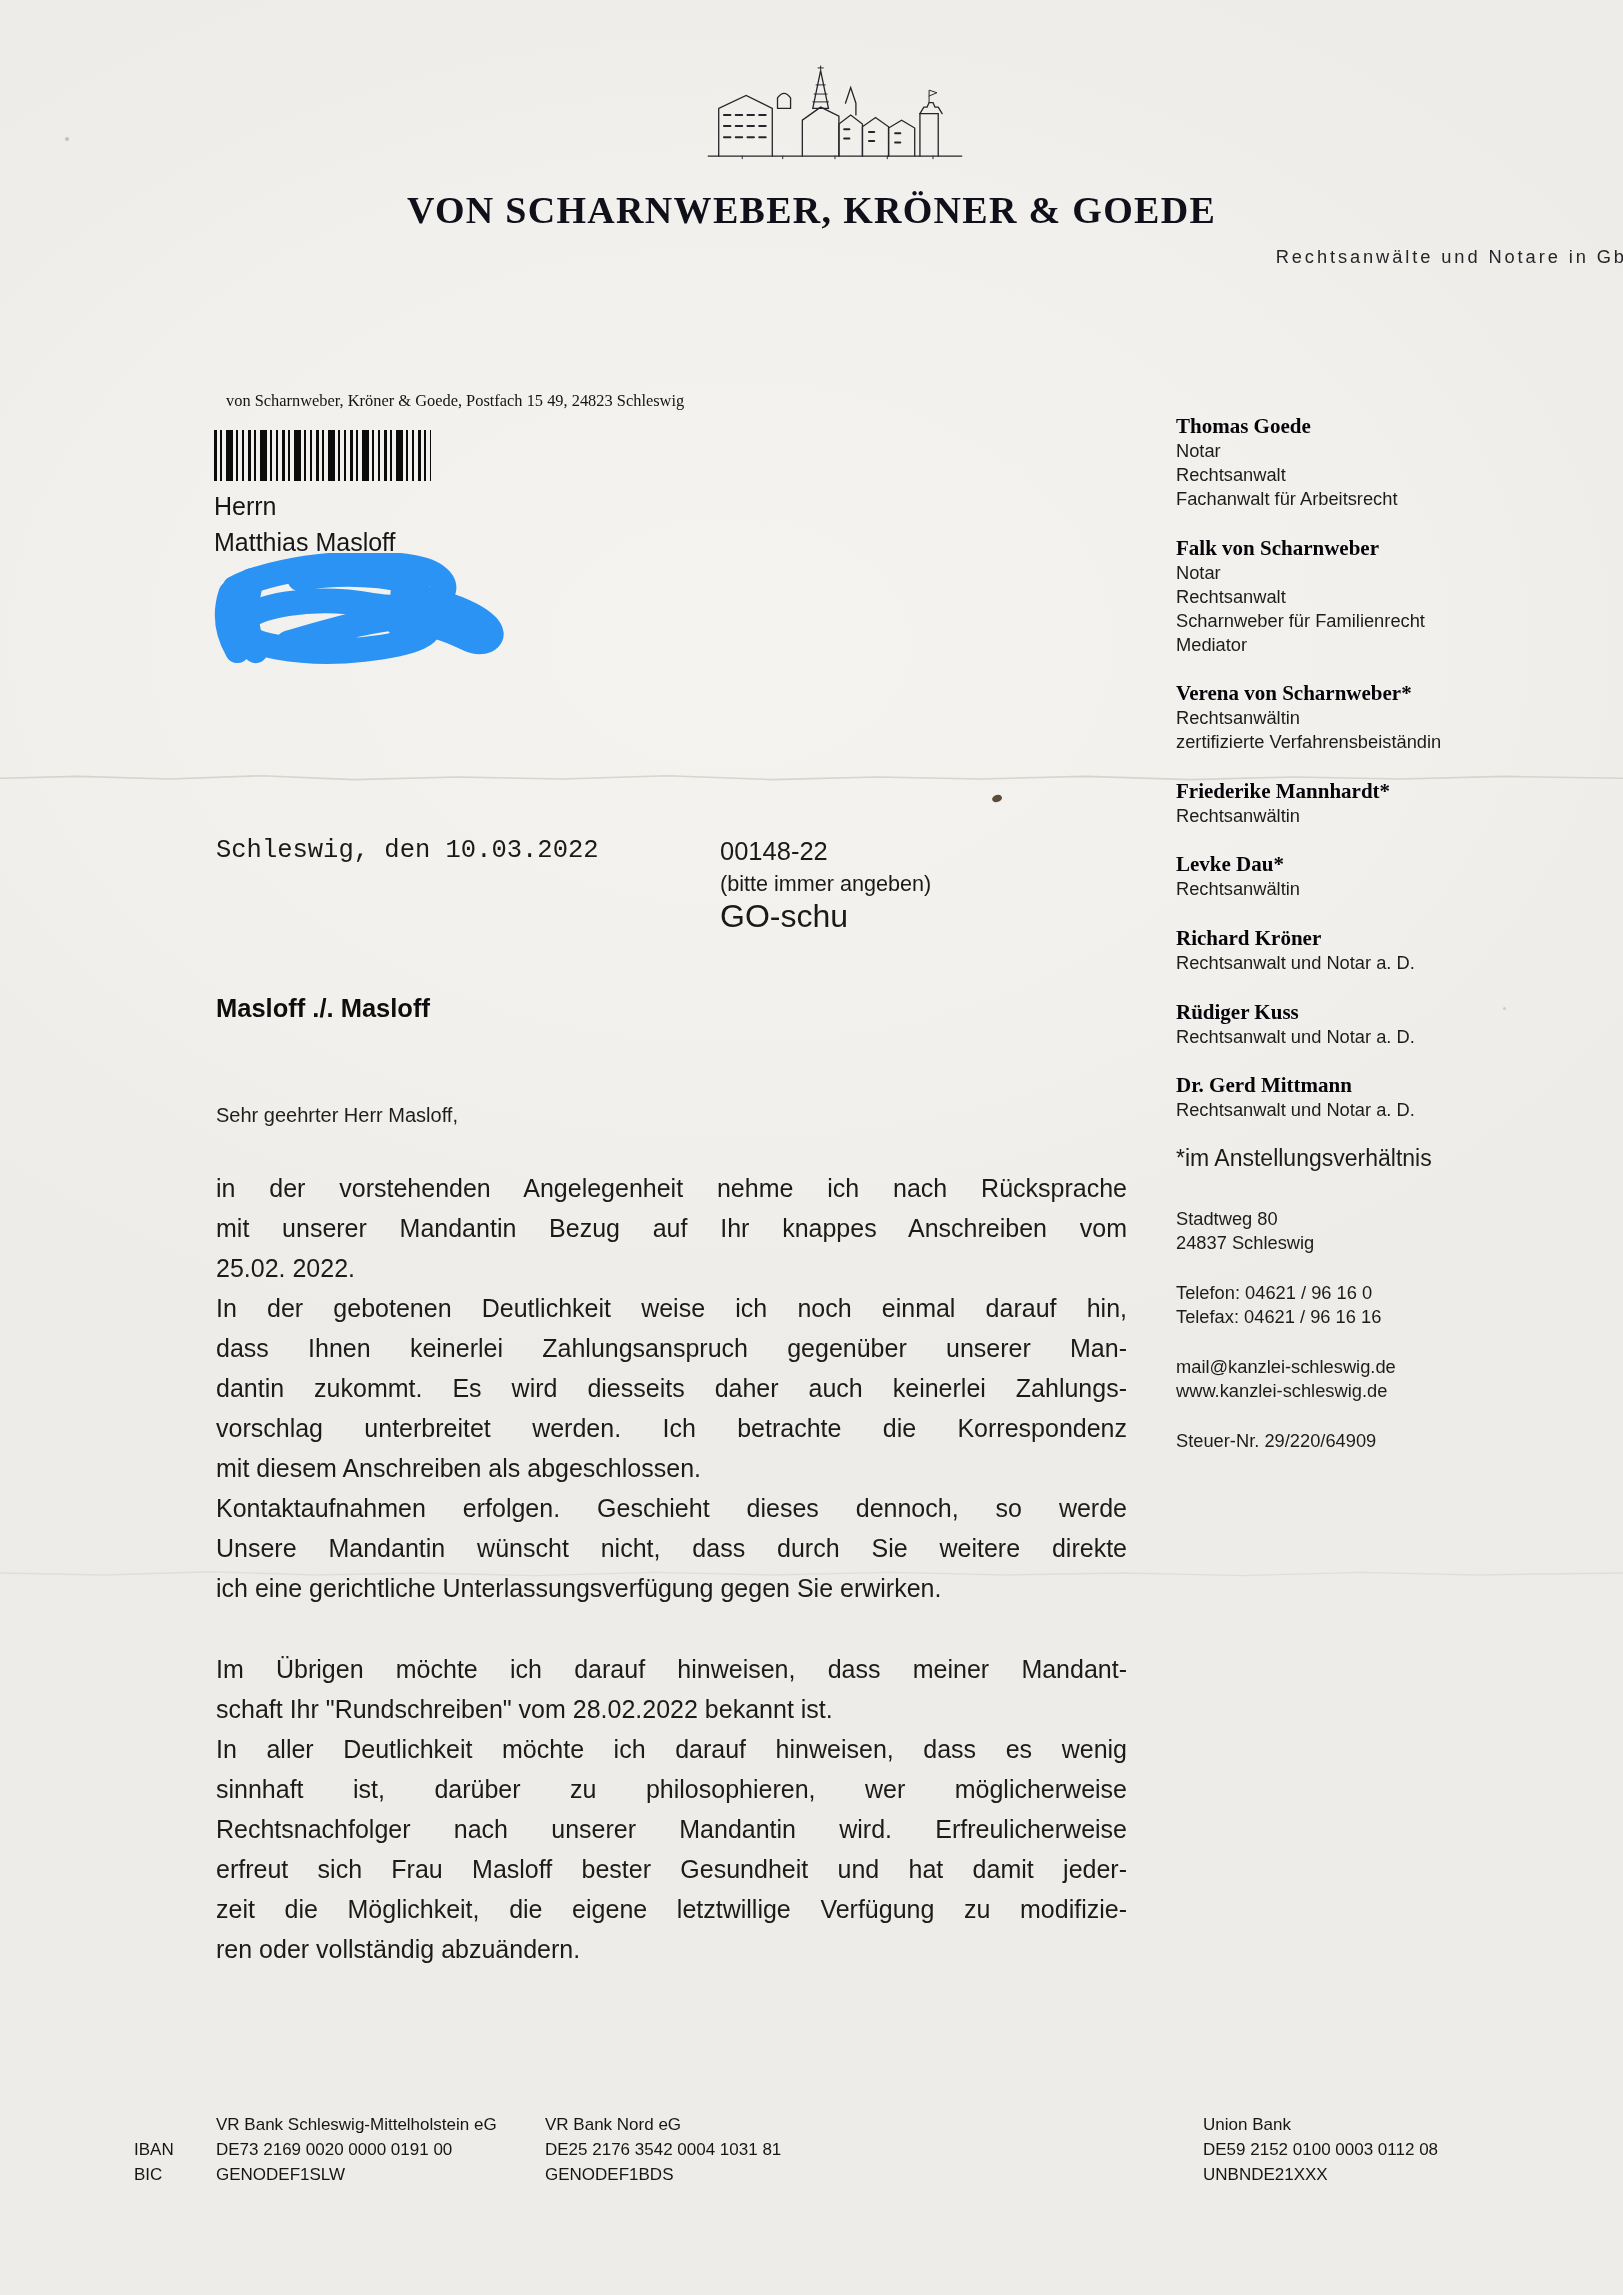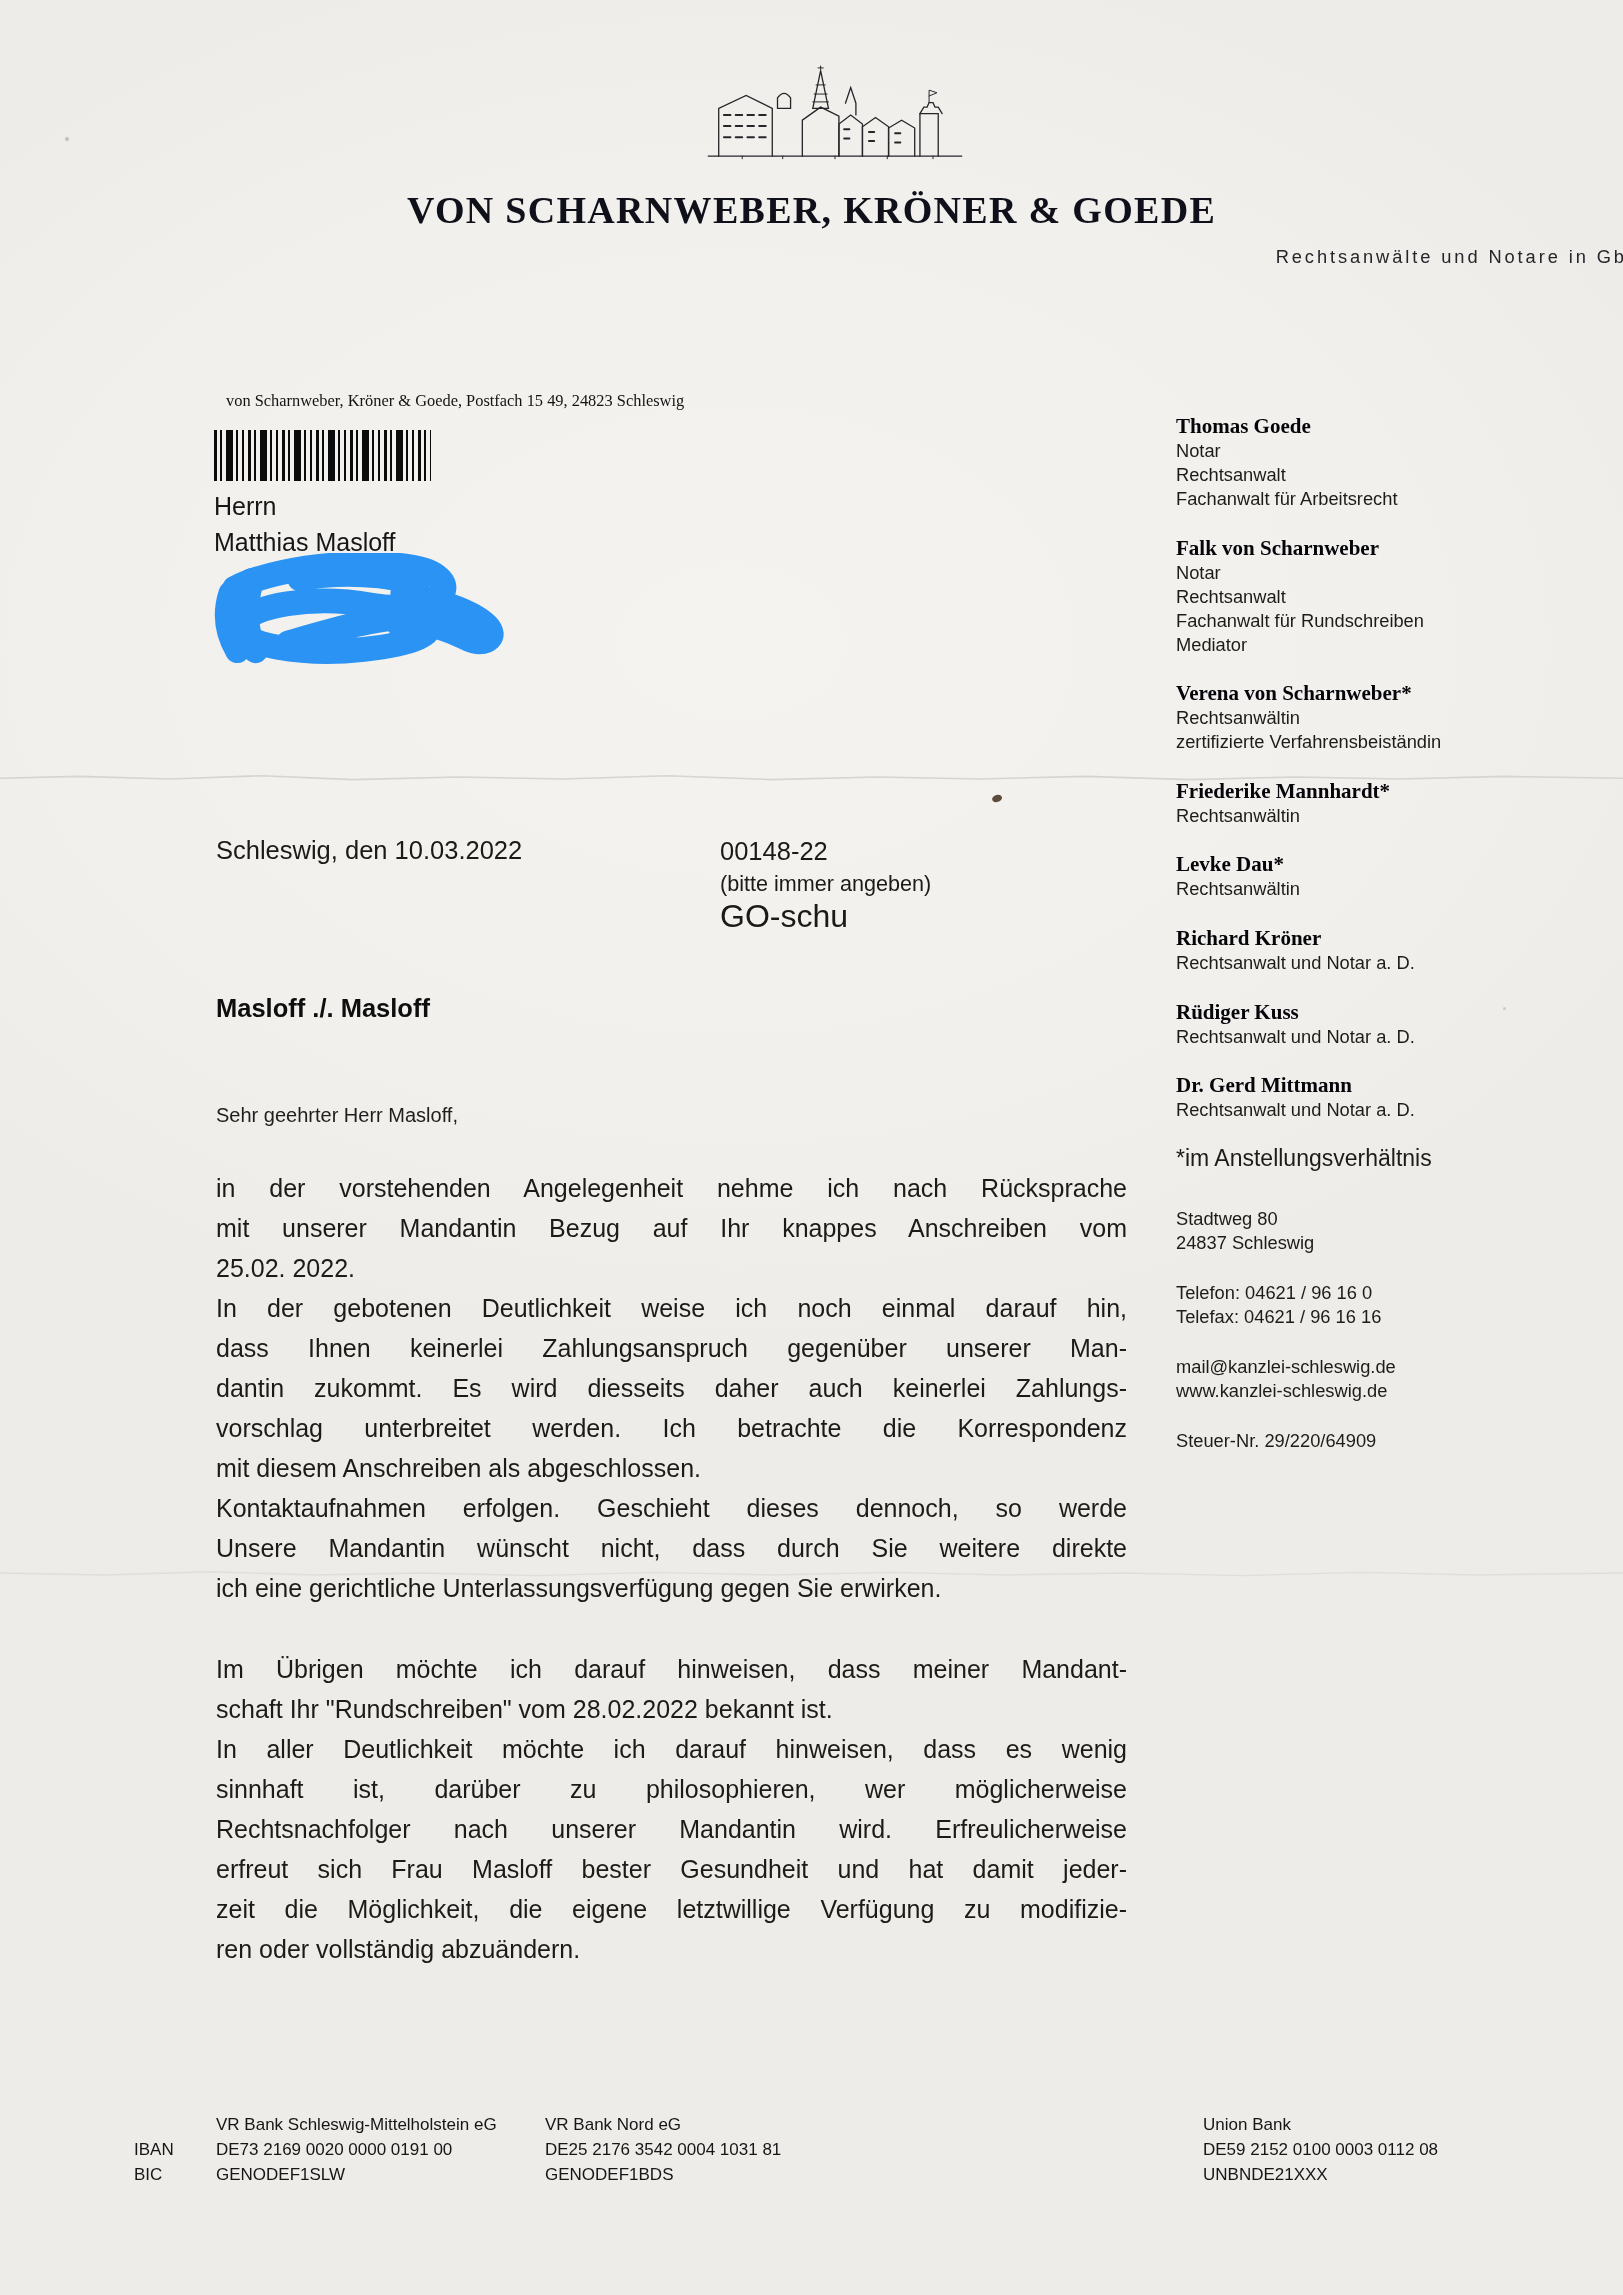"Fachanwalt für Rundschreiben" div.prole { text: Fachanwalt für Rundschreiben -> Scharnweber für Familienrecht }
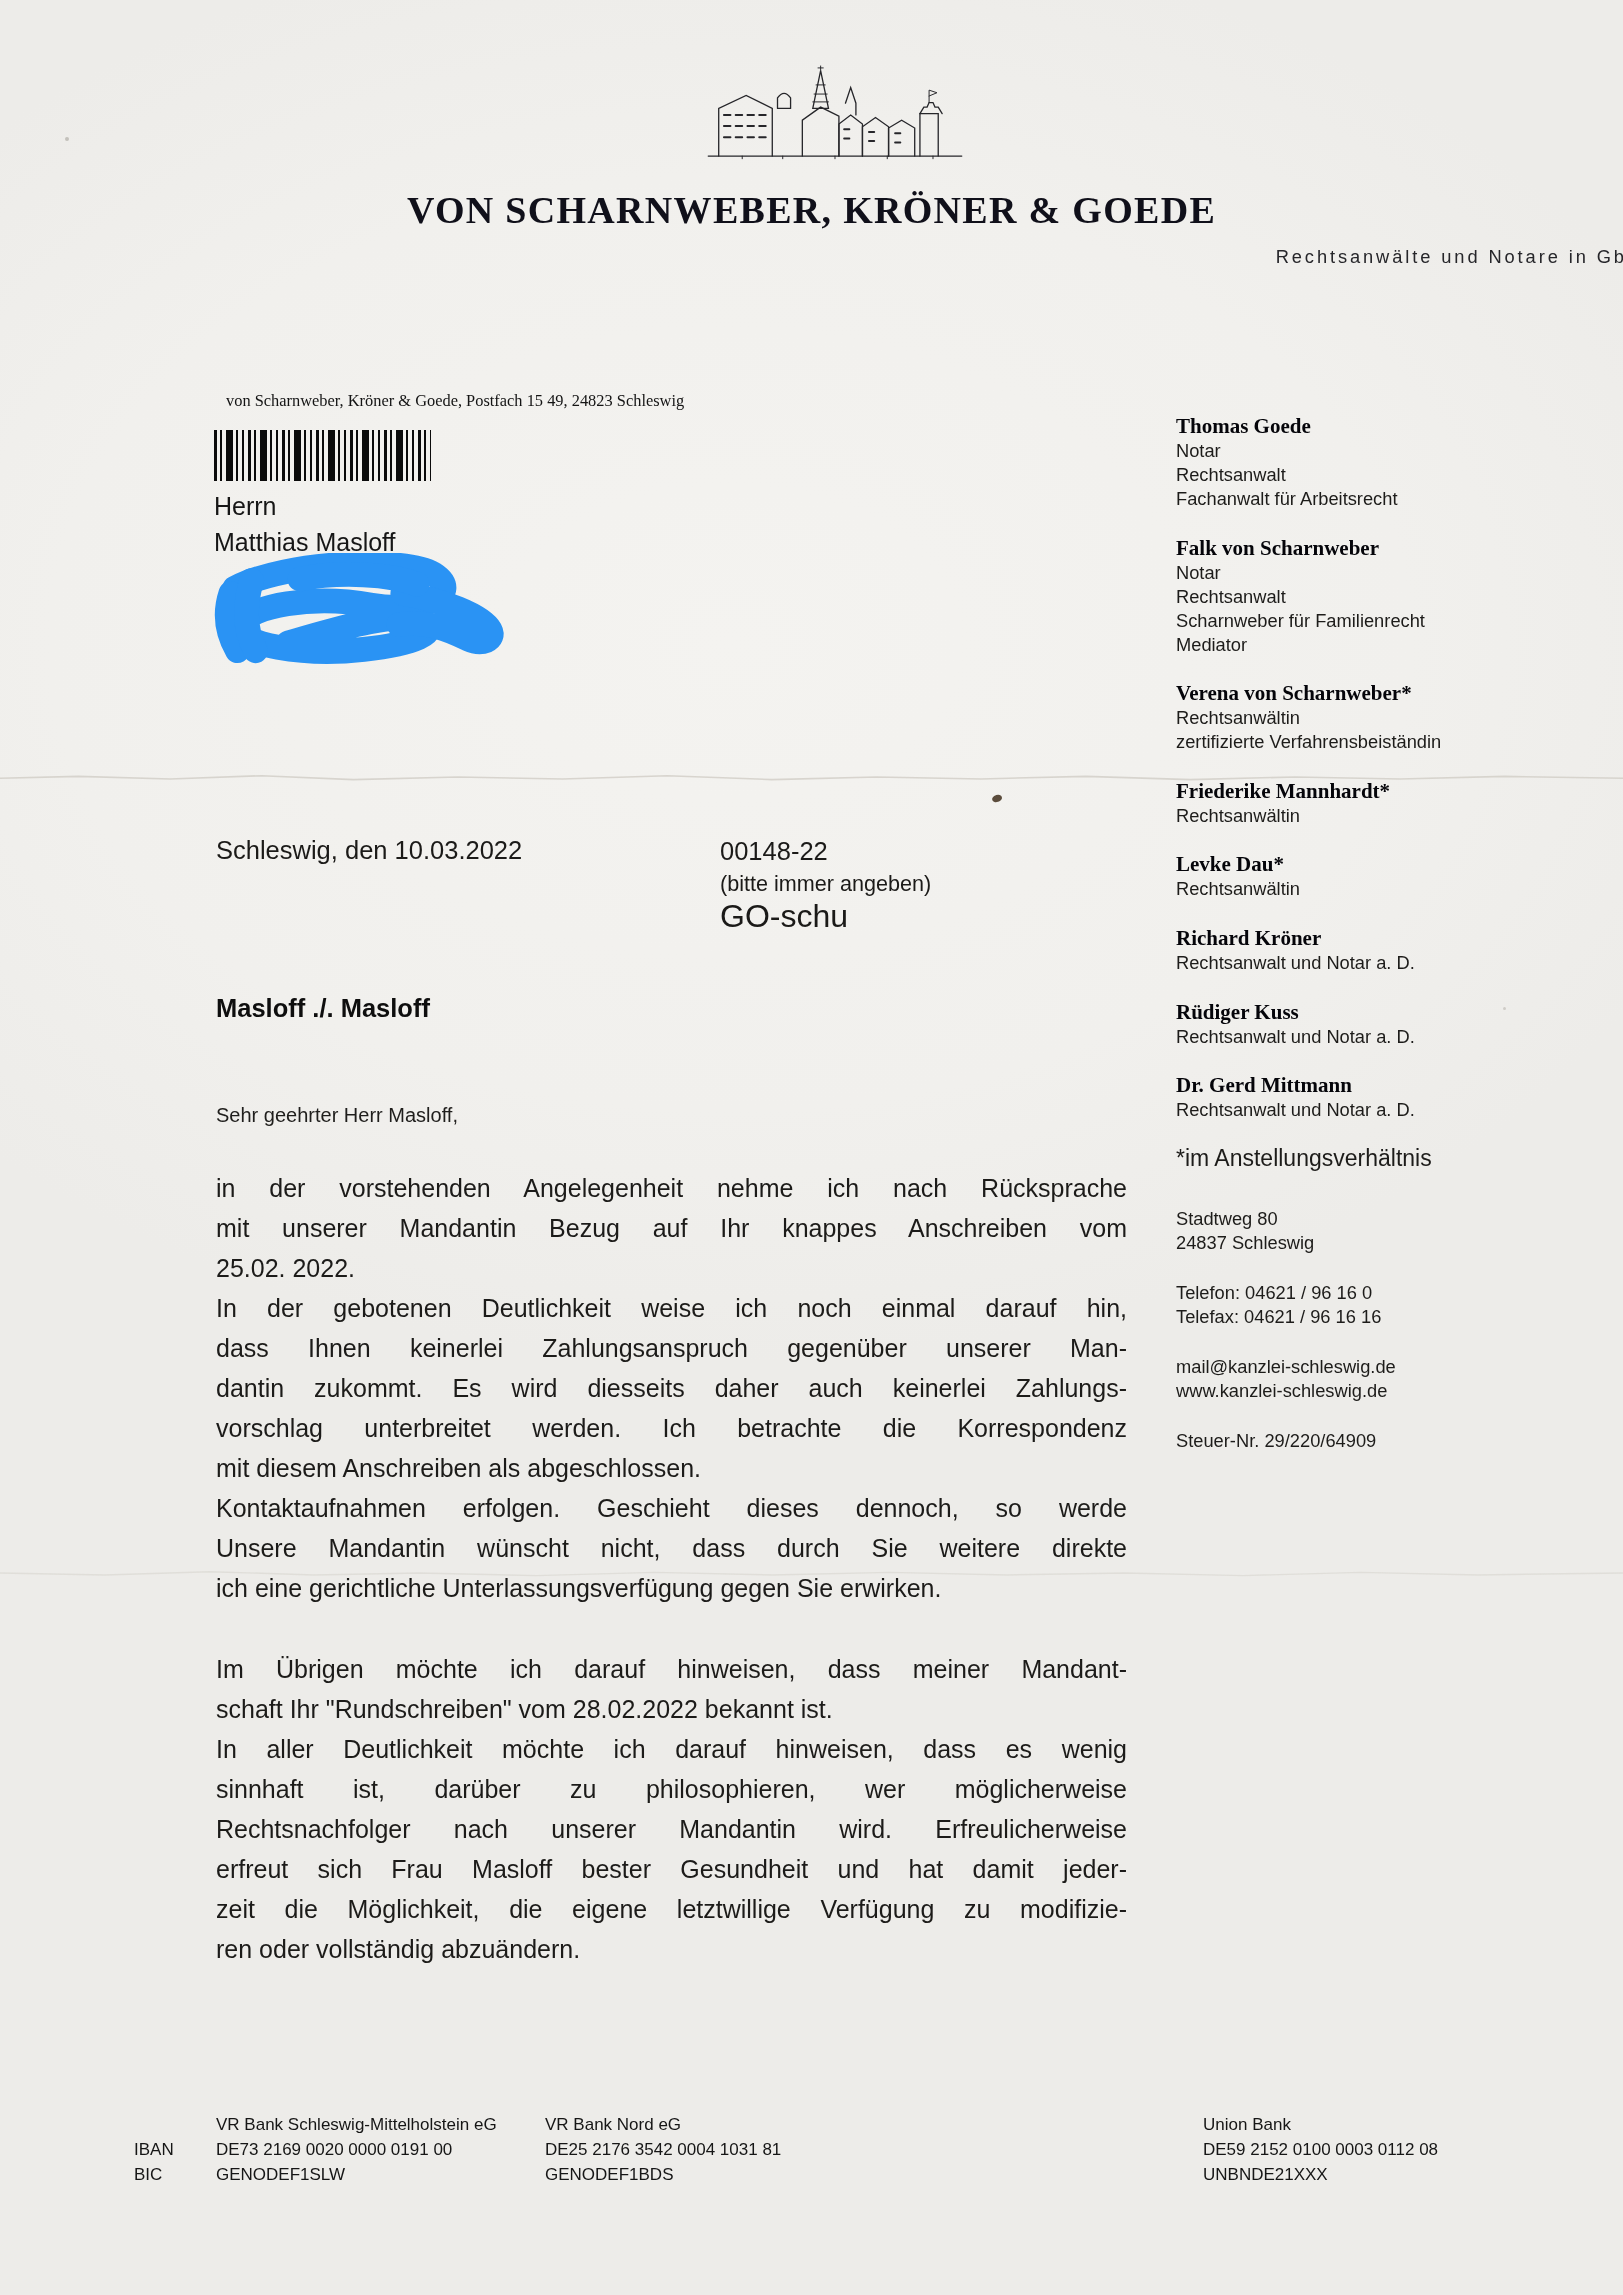"Schleswig, den 10.03.2022" .dateline { font-family: none -> Liberation Mono, monospace }
